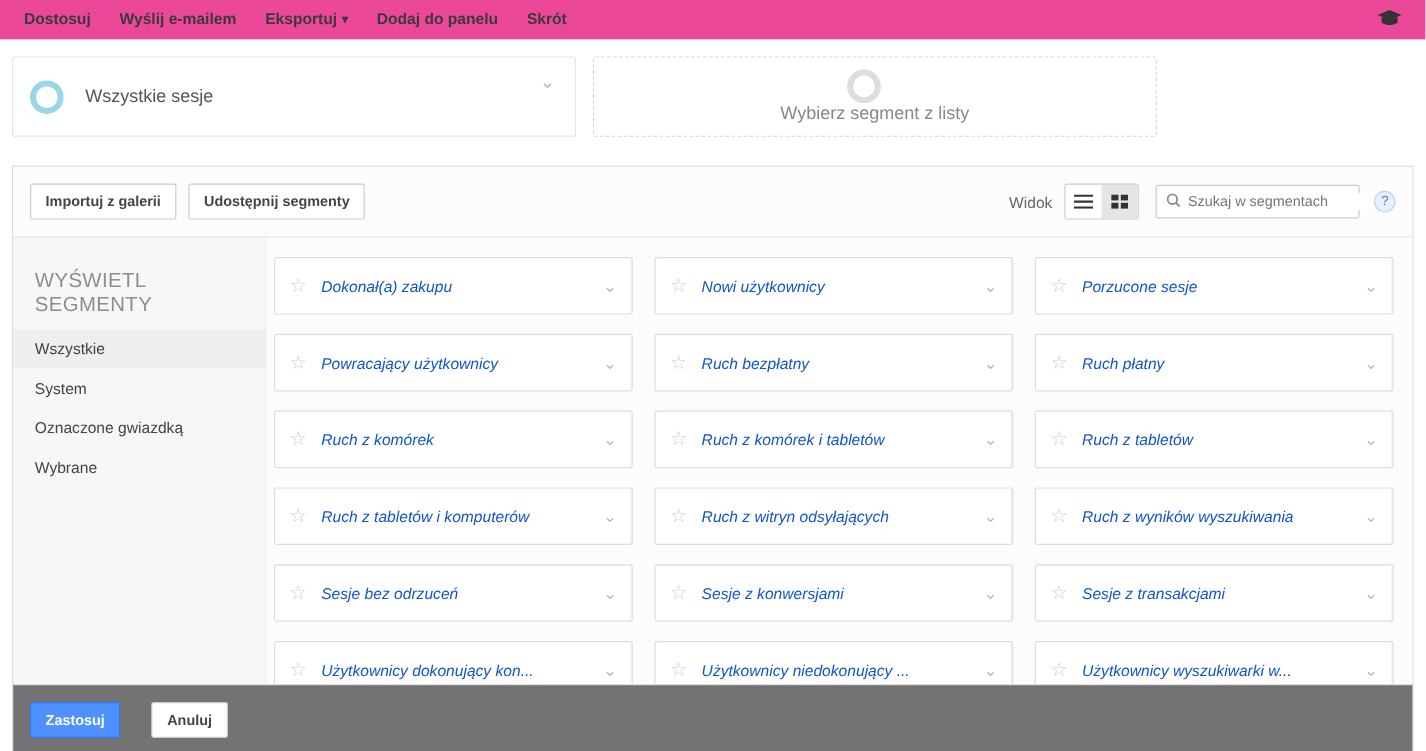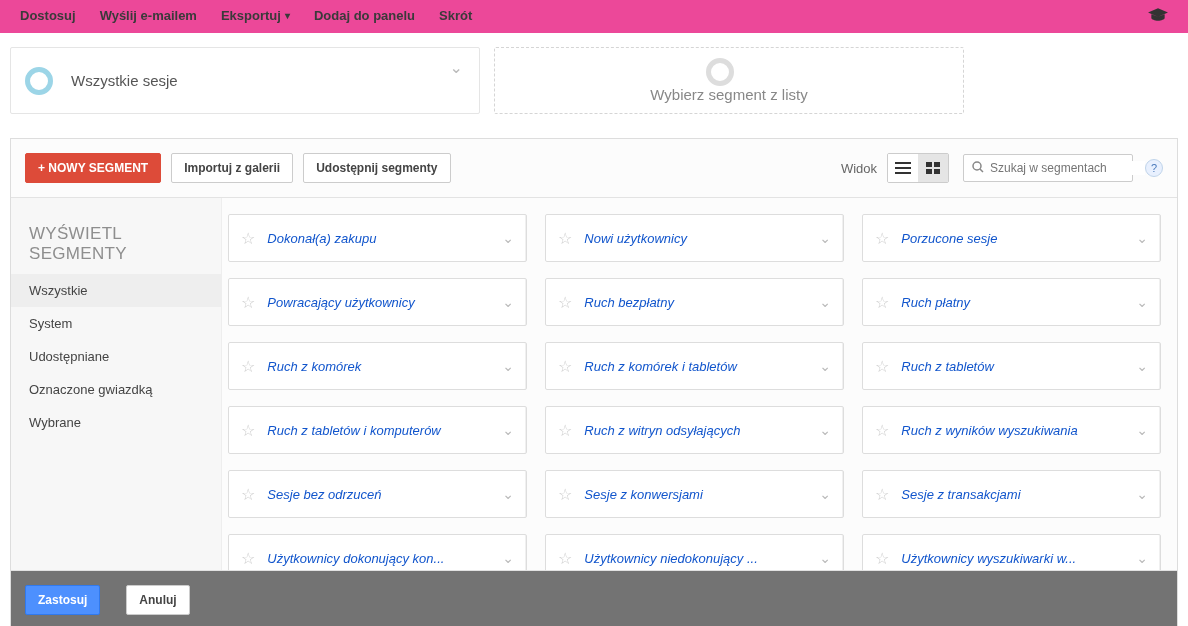"+ NOWY SEGMENT" button.btn { html: <button>+ NOWY SEGMENT</button> -> none }
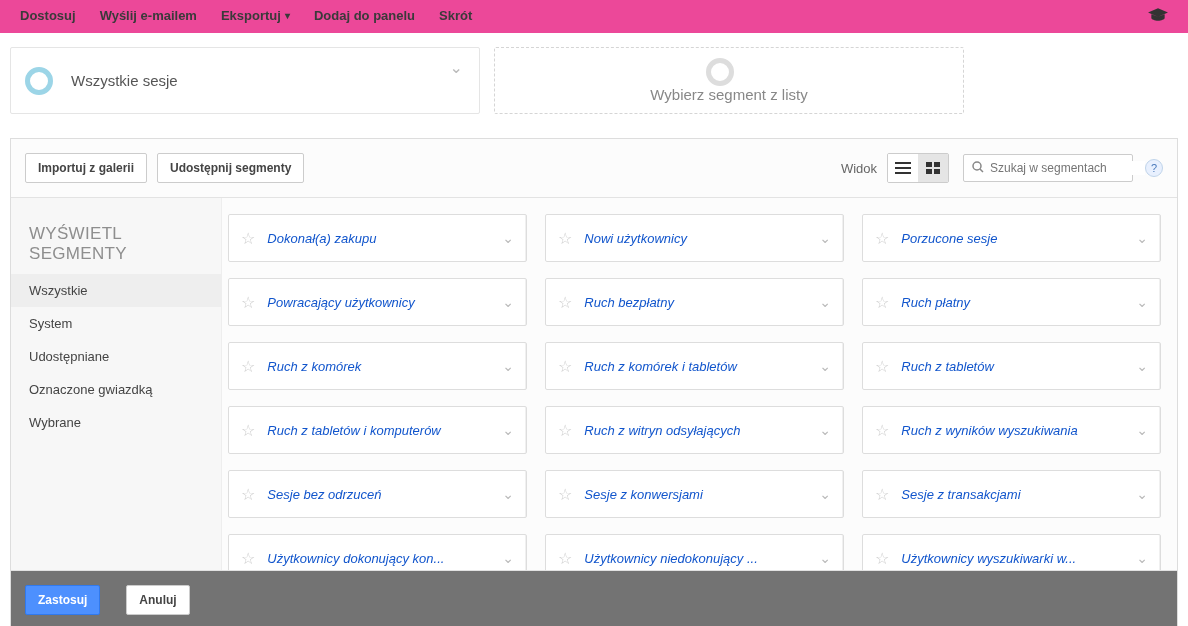"Udostępniane" div.sidebar-item { html: <div>Udostępniane</div> -> none }
